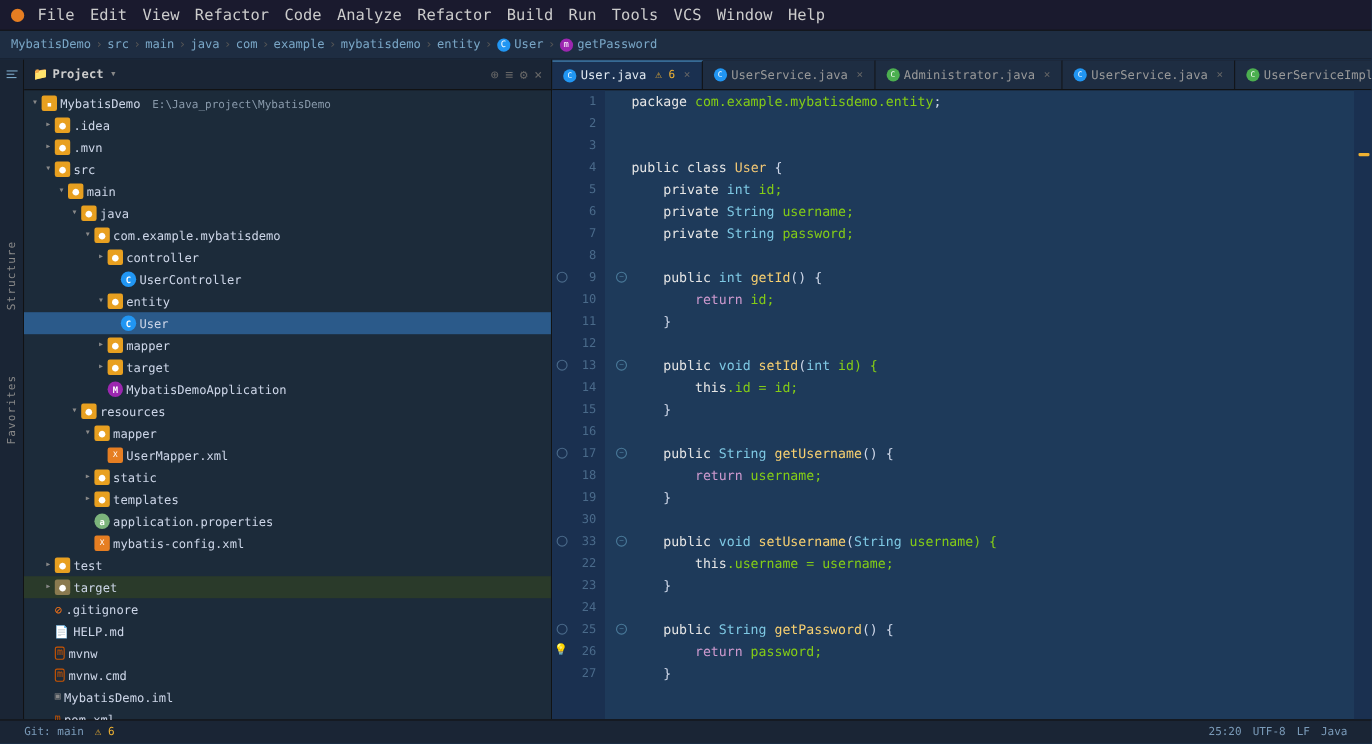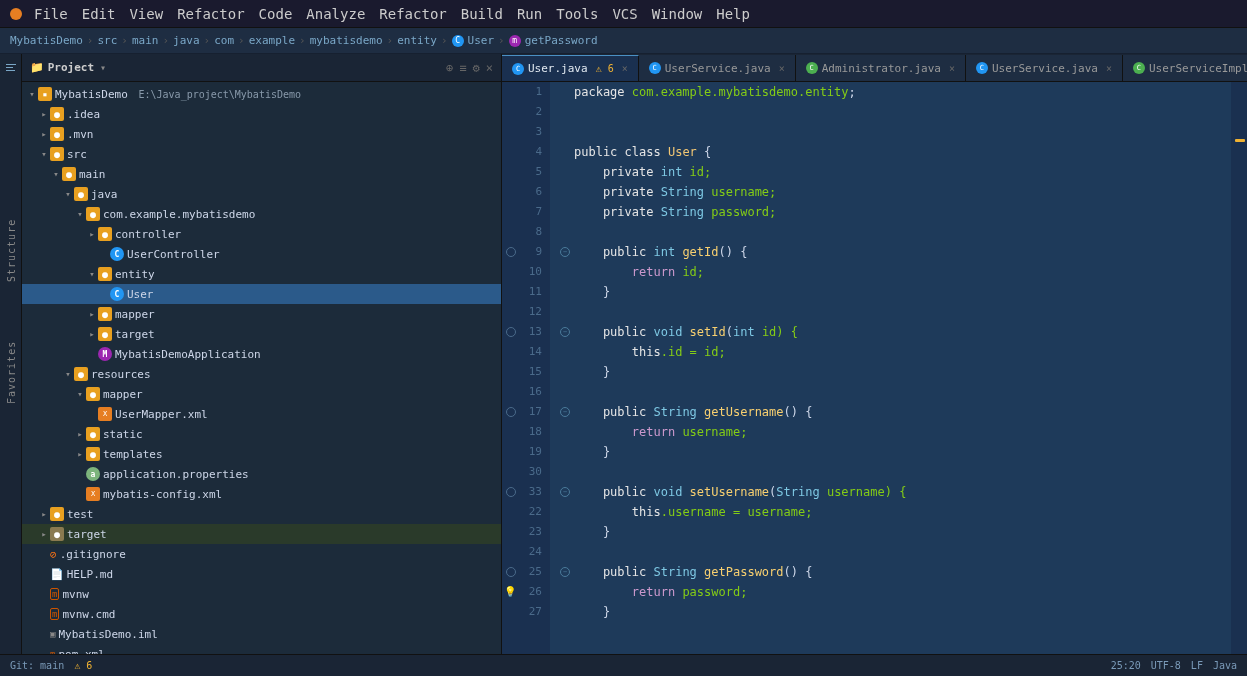"Git: main" #statusbar { padding: 0 10px -> 0 22px }
